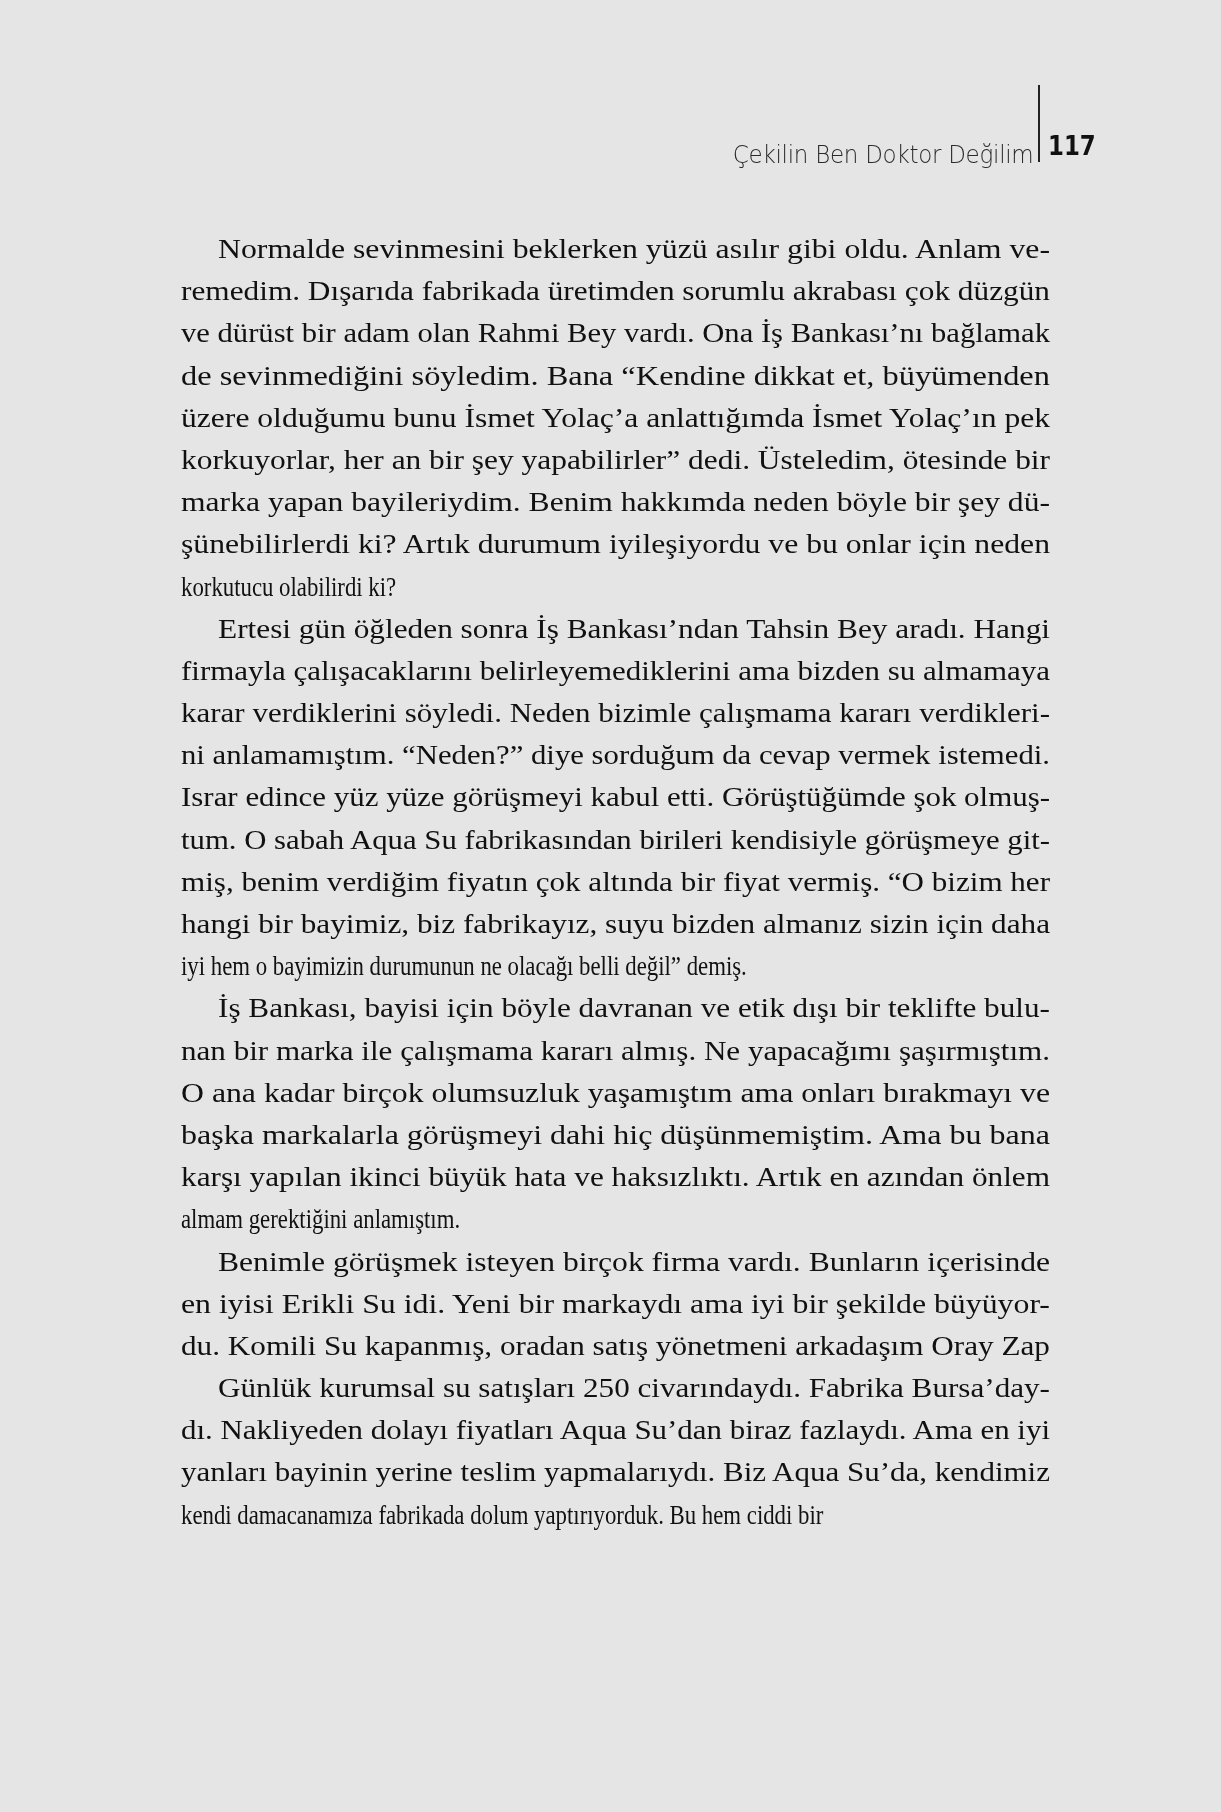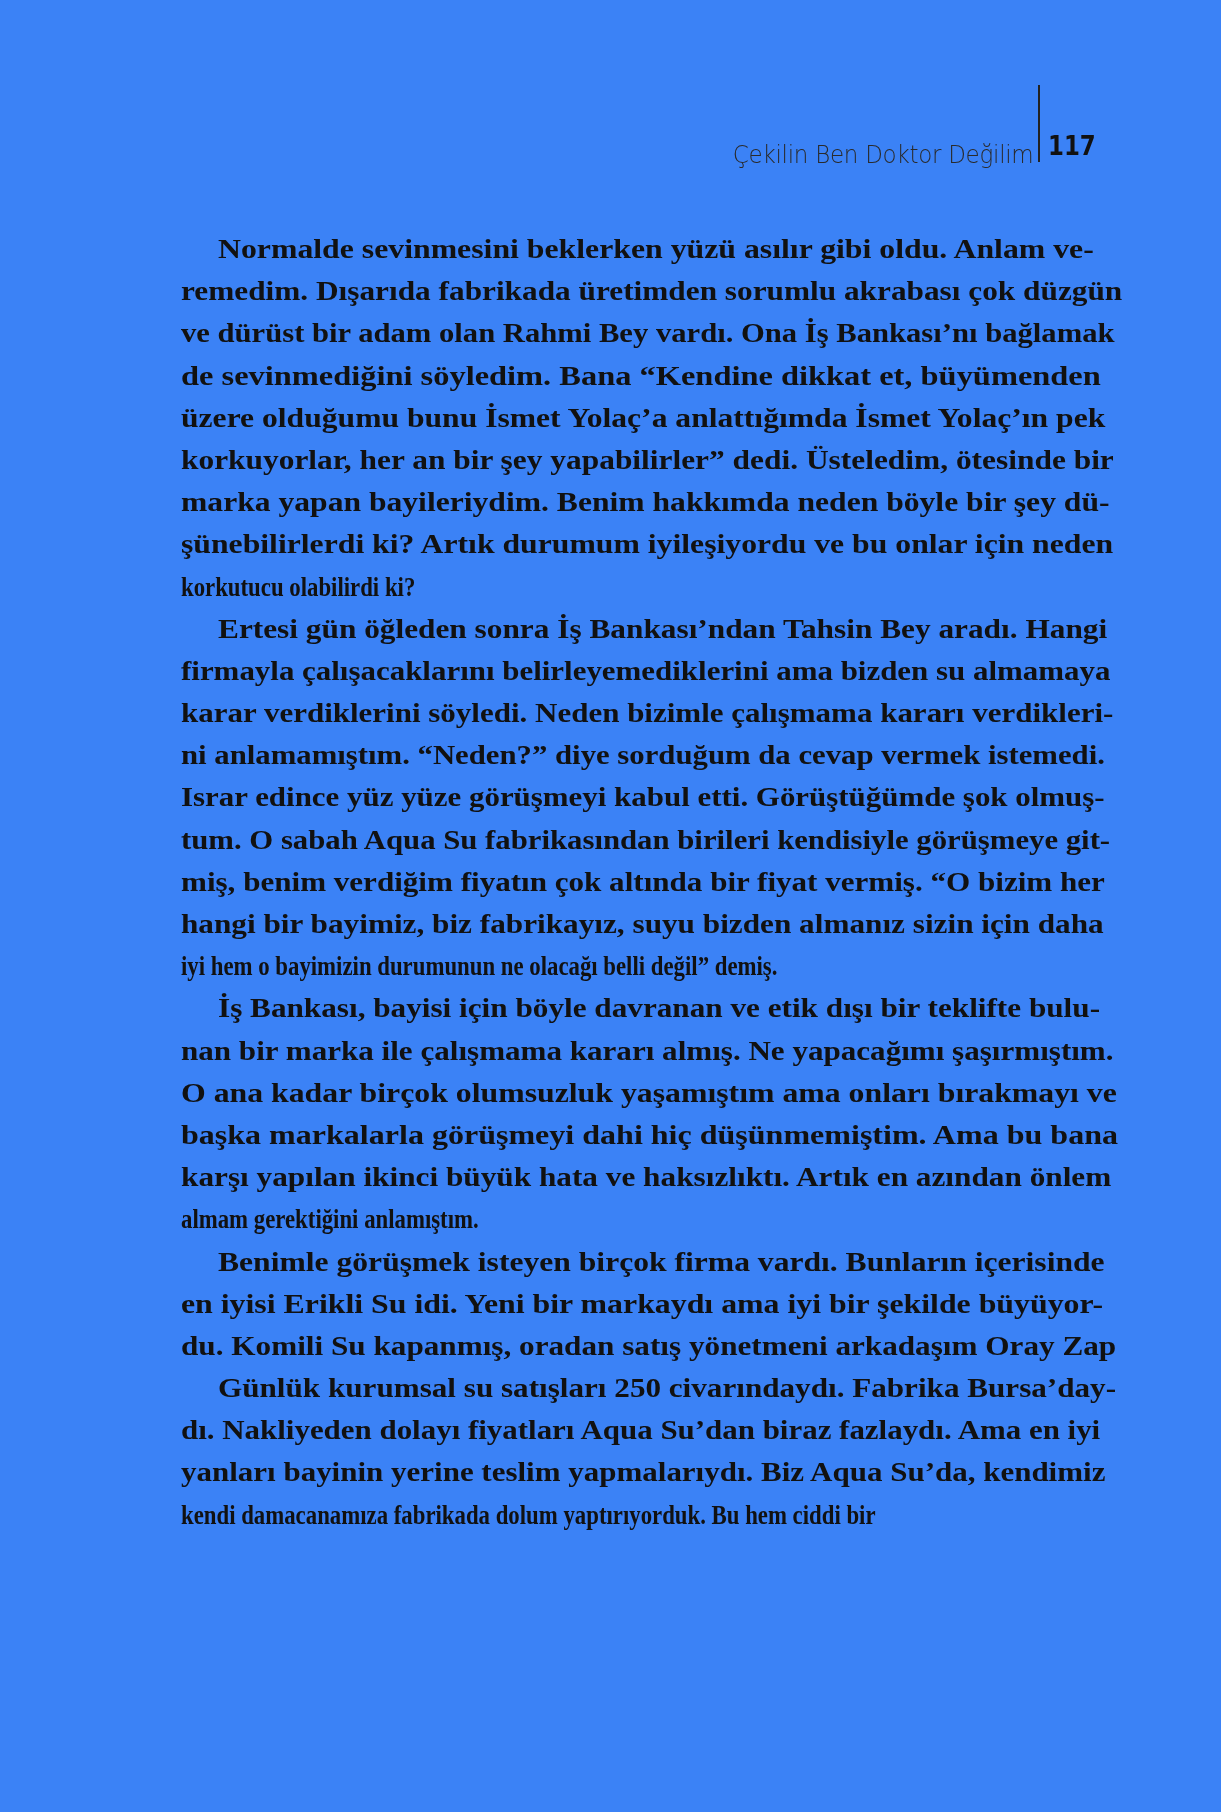"Çekilin Ben Doktor Değilim" .page { background: #3b82f6 -> #e5e5e5 }
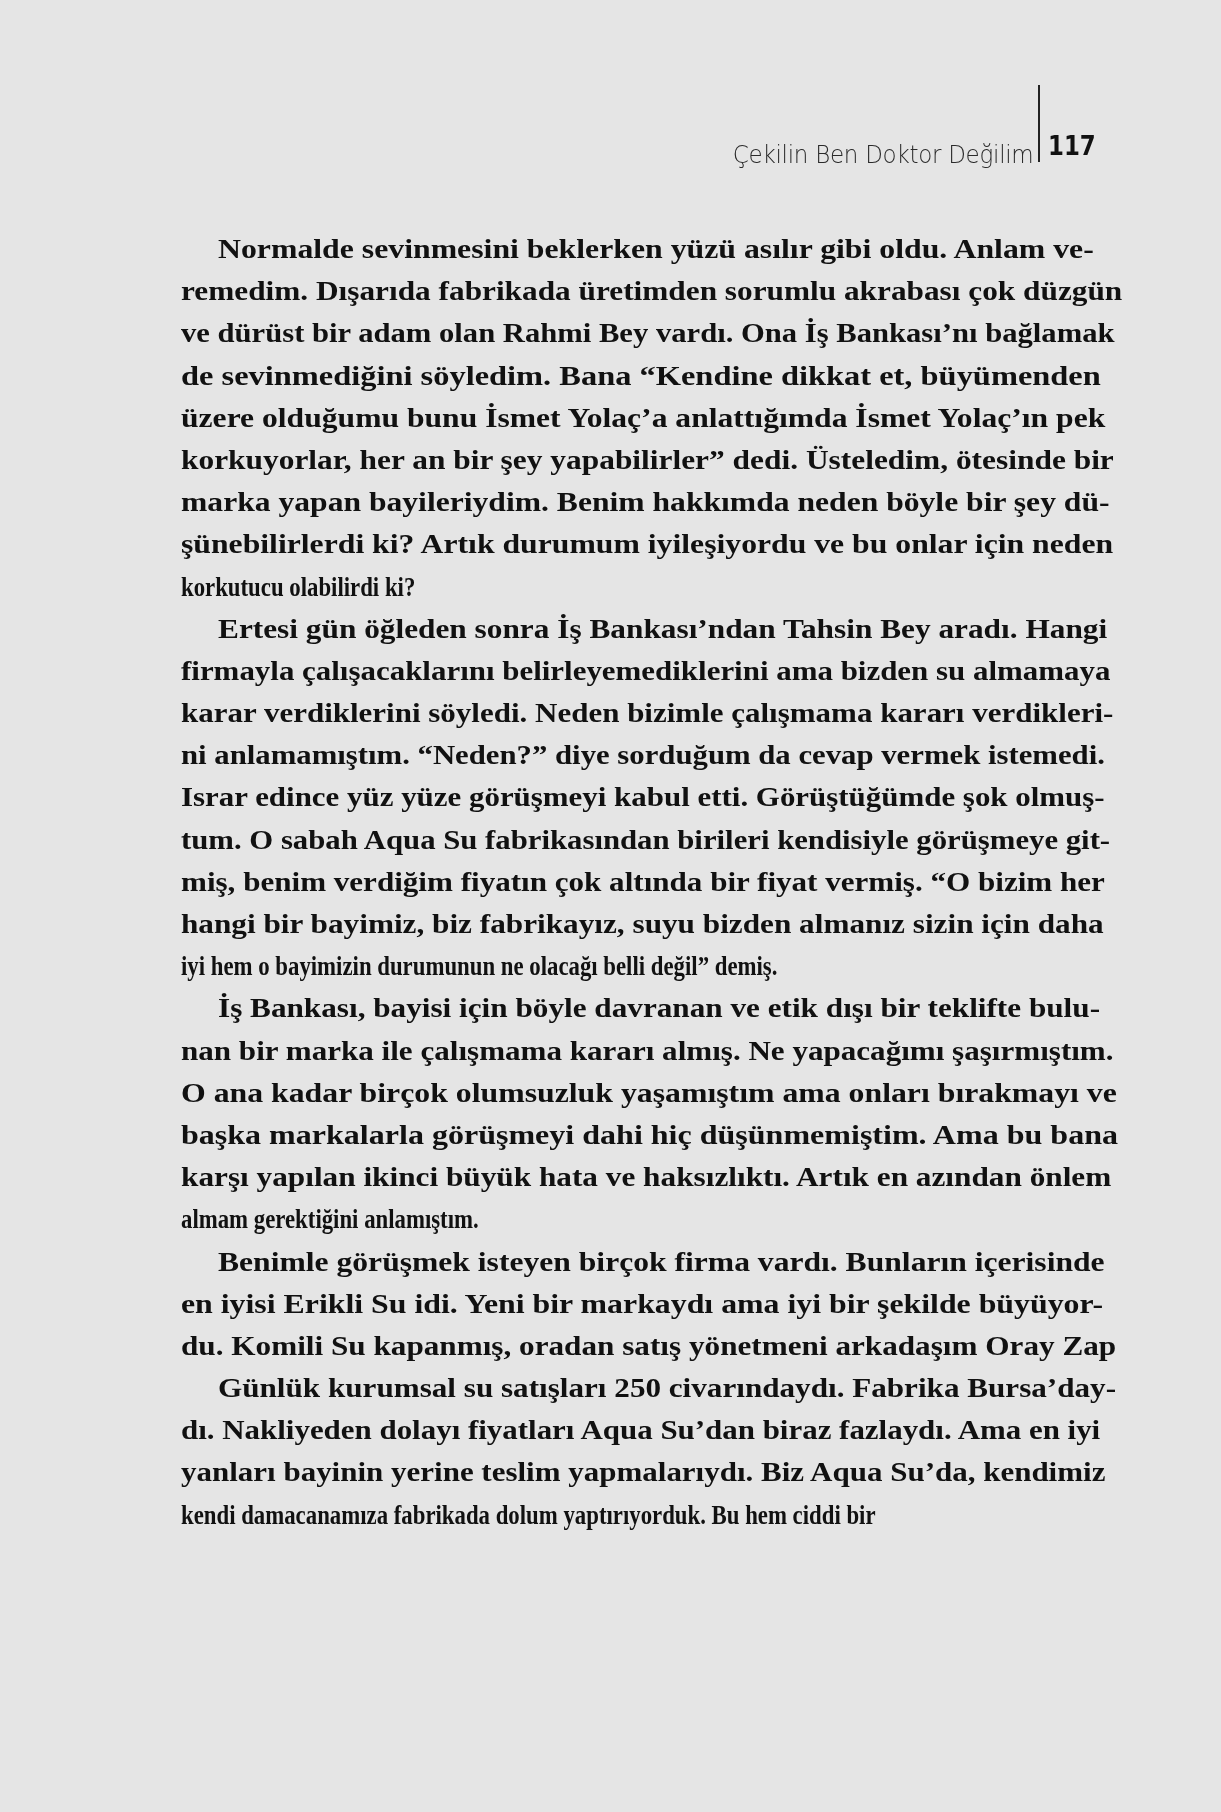"Normalde sevinmesini beklerken yüzü" .line { font-weight: bold -> none }
